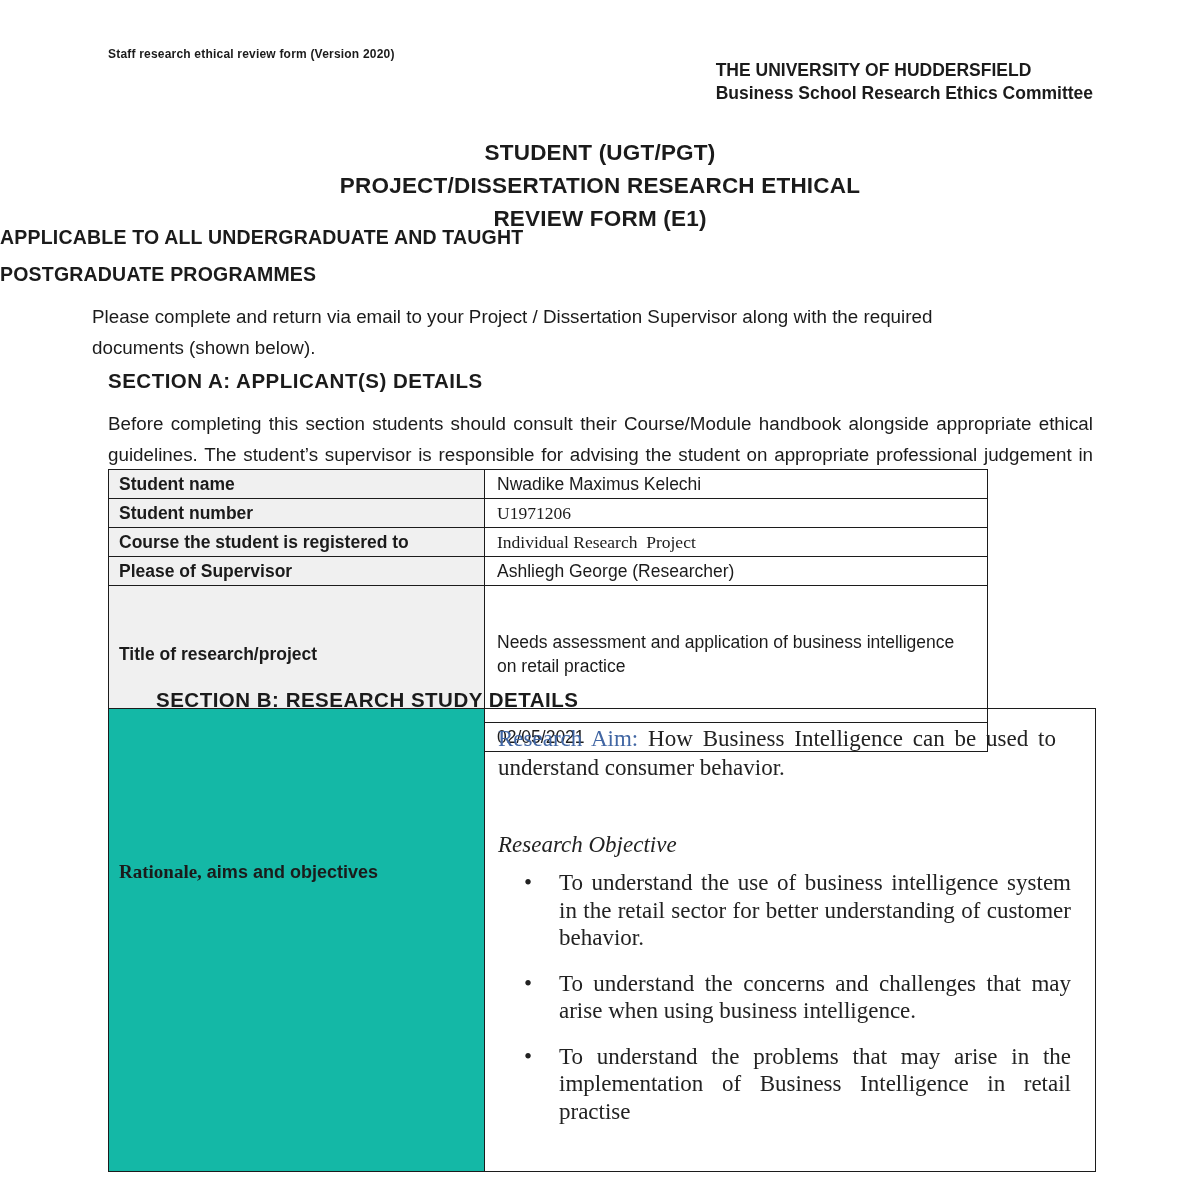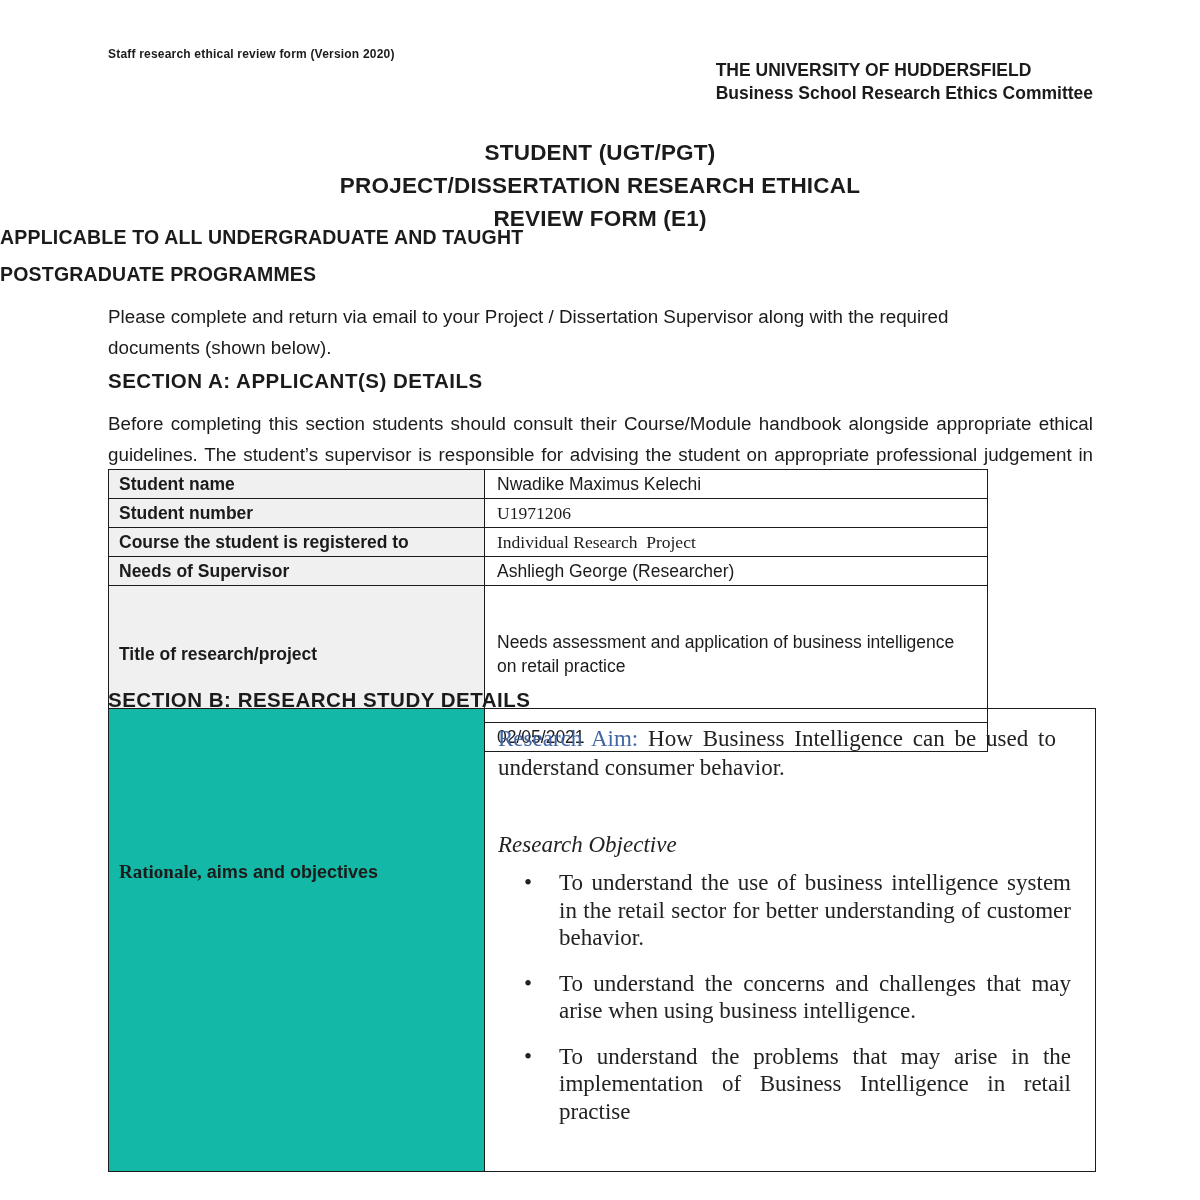"Please complete and return via" .intro { left: 108px -> 92px }
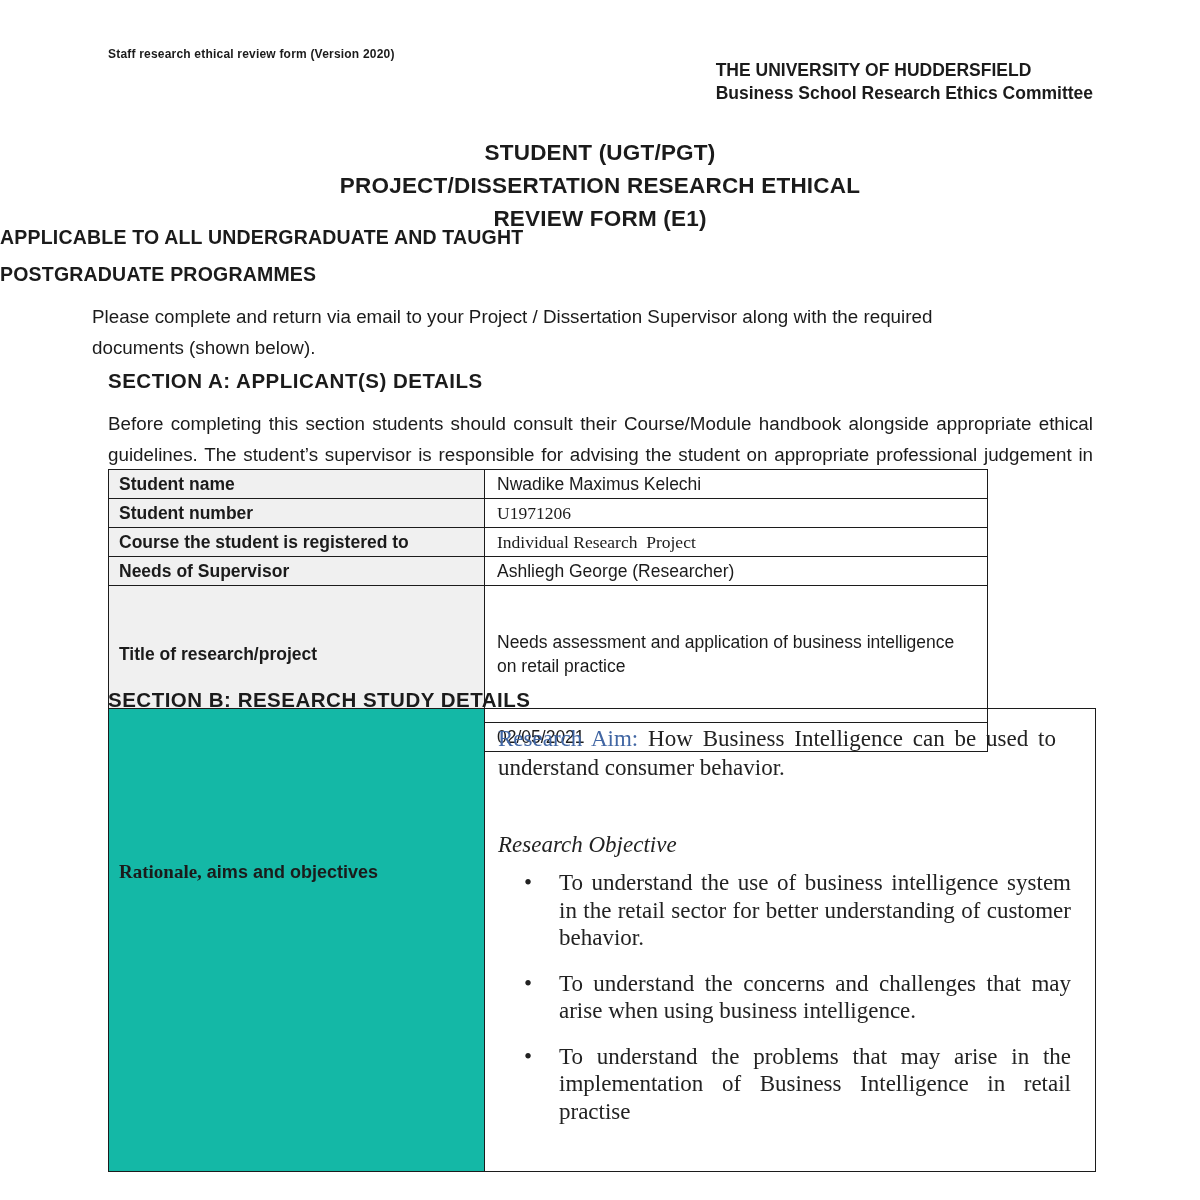"Needs of Supervisor" td.lbl { text: Needs -> Please }
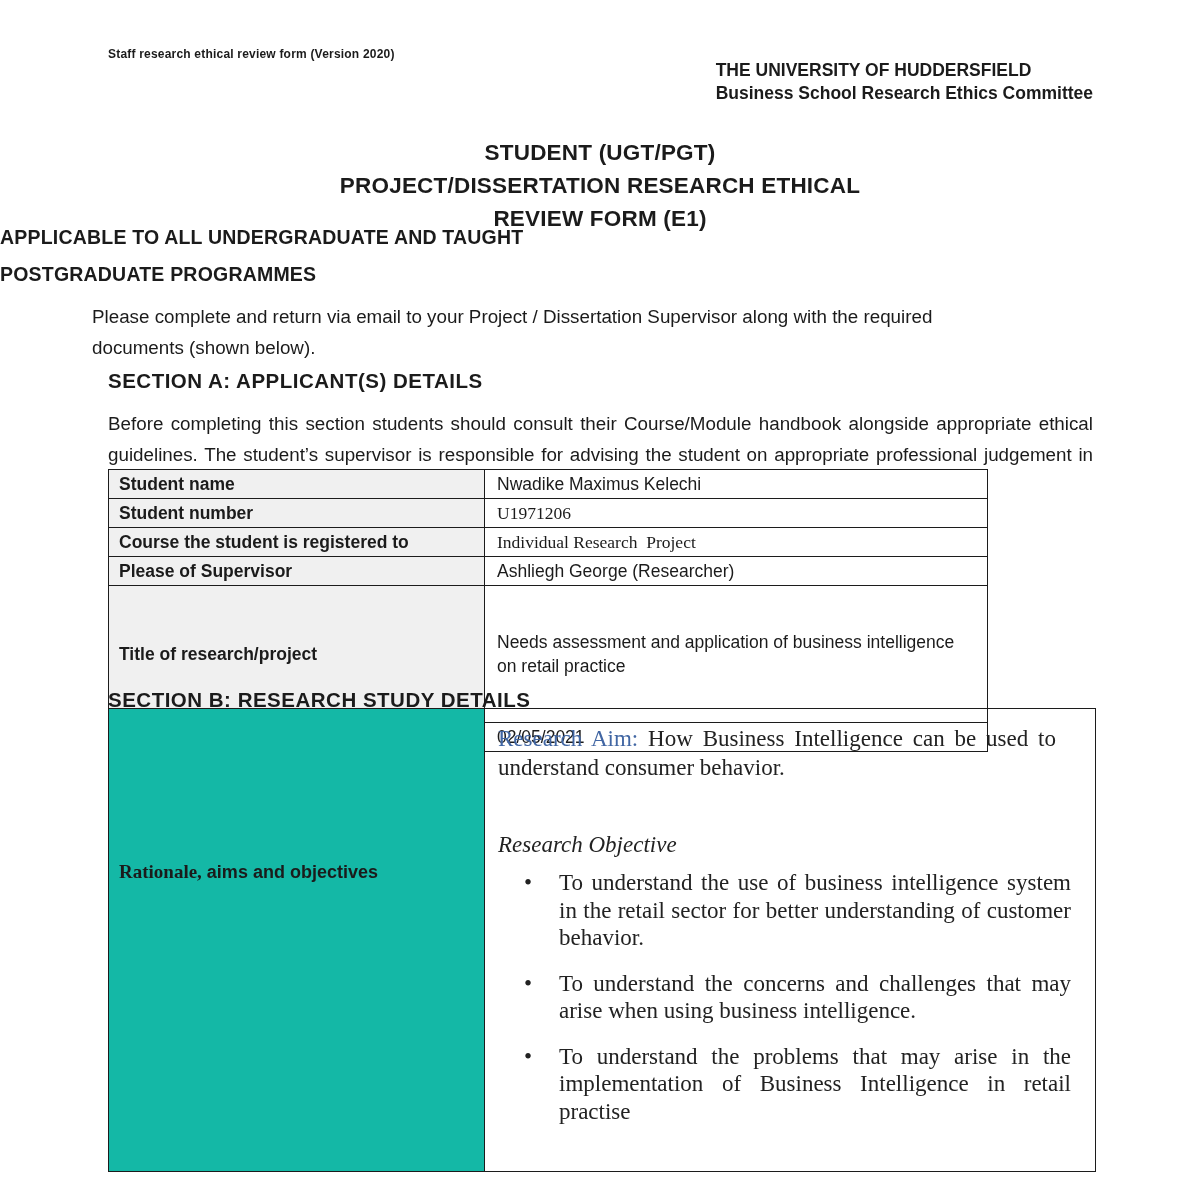"SECTION B: RESEARCH STUDY DETAILS" .secB-h { padding-left: none -> 48px }
